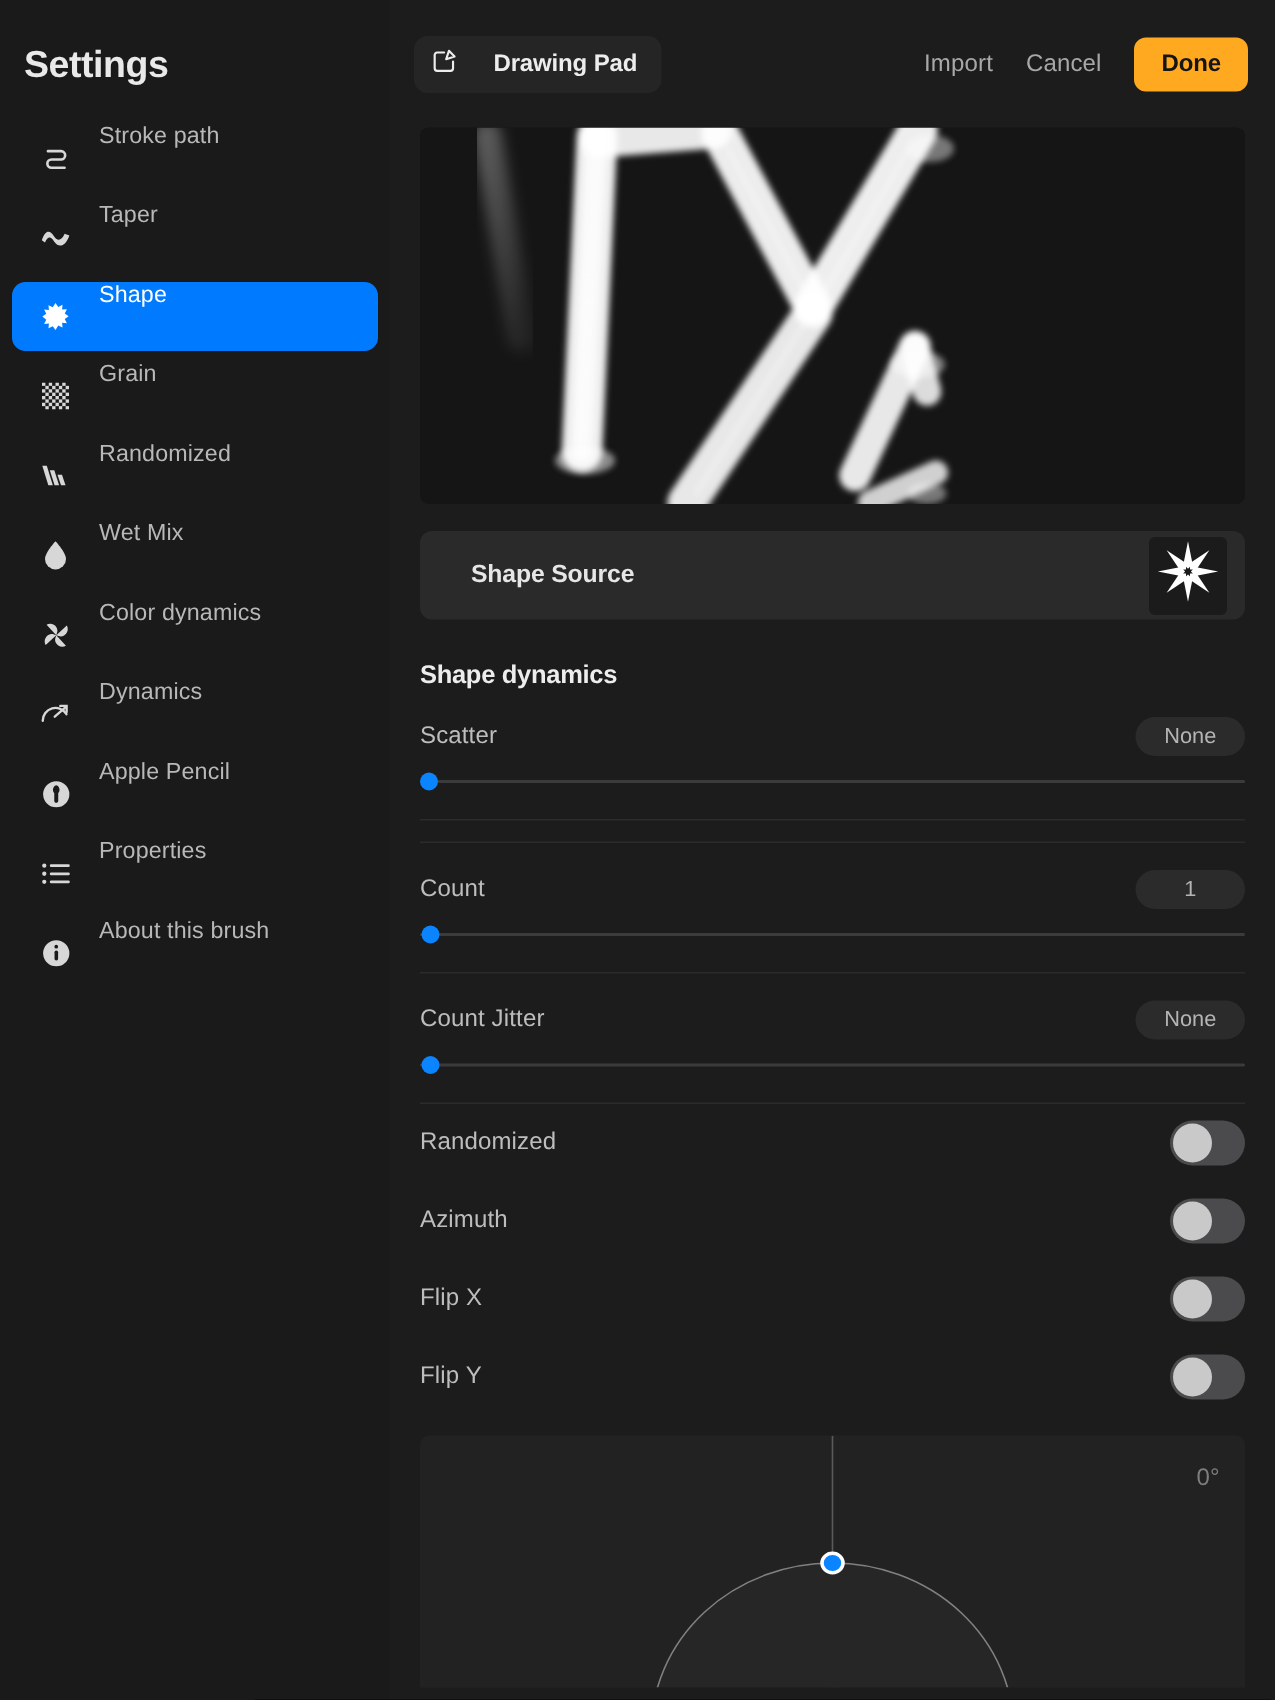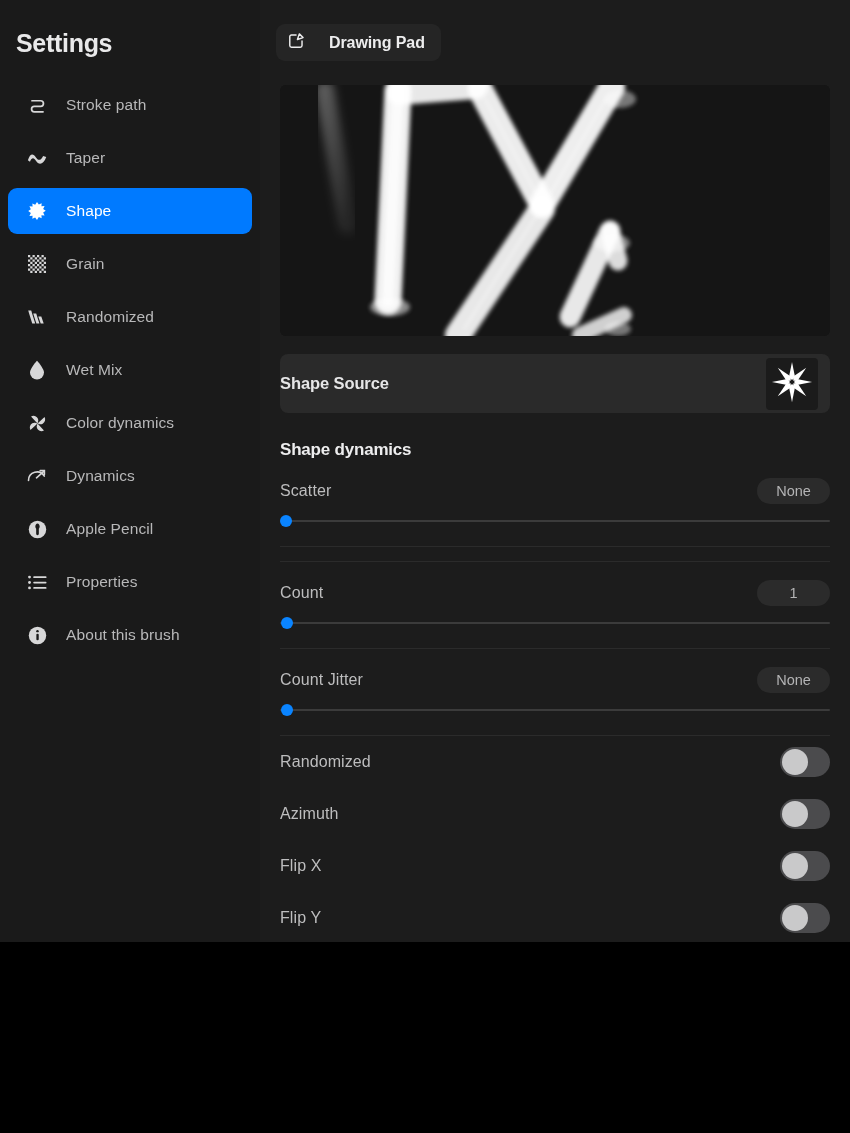"Settings" .app { height: 942px -> 1133px }
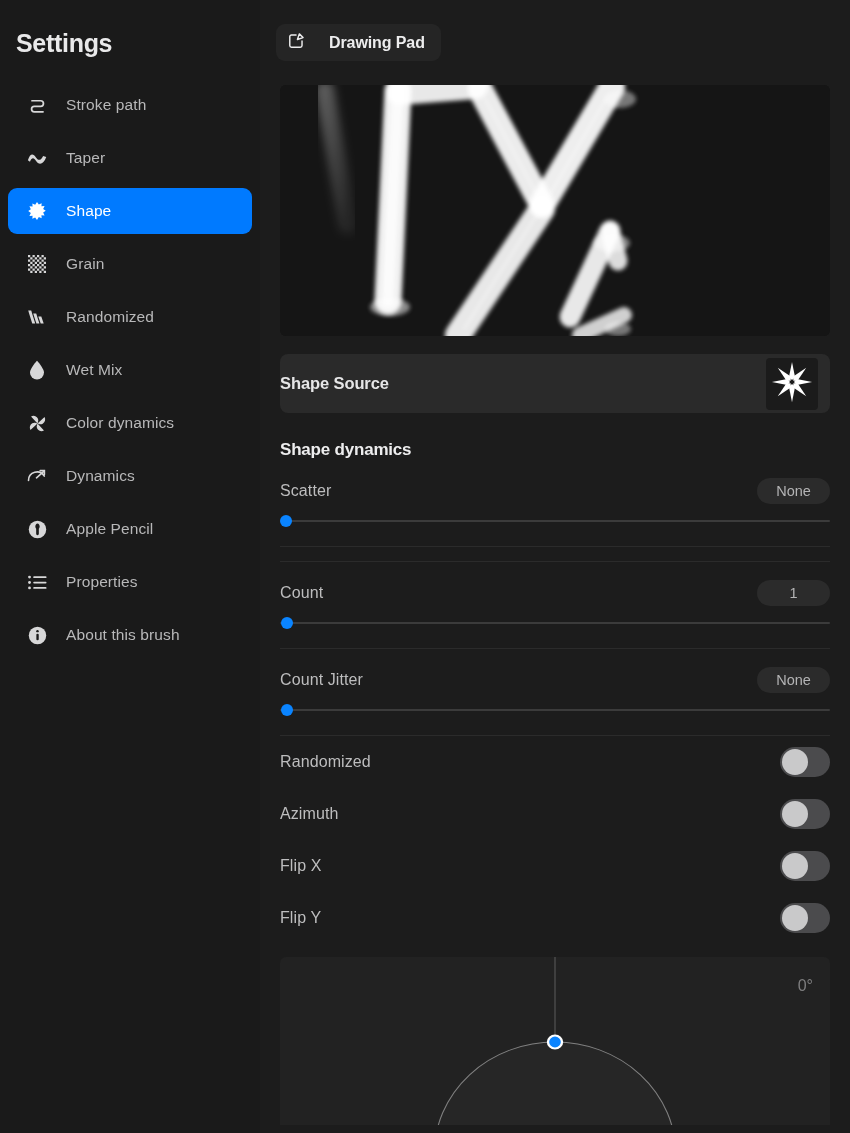"Import" div.tb-right { html: none -> <div> <span>Import</span> <span>Cancel</span> <button>Done</button> </div> }
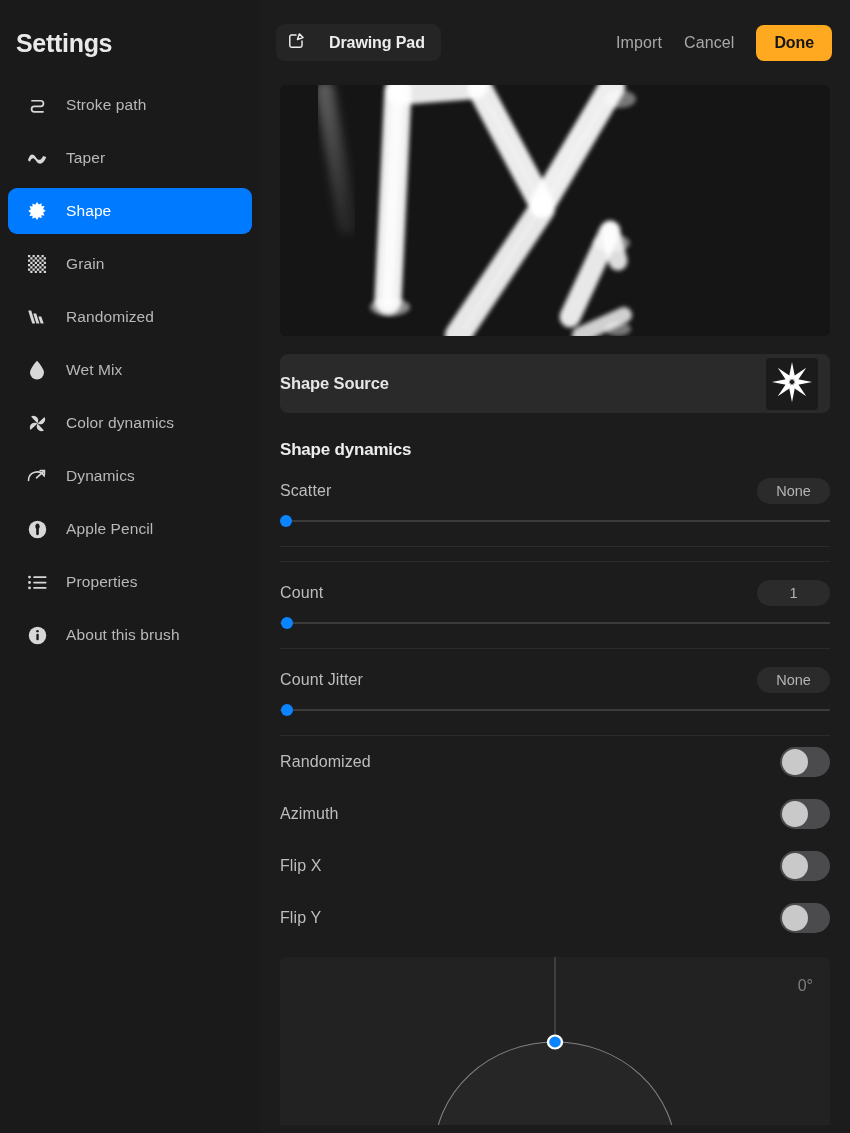"Stroke path" .nav-item { align-items: center -> none }
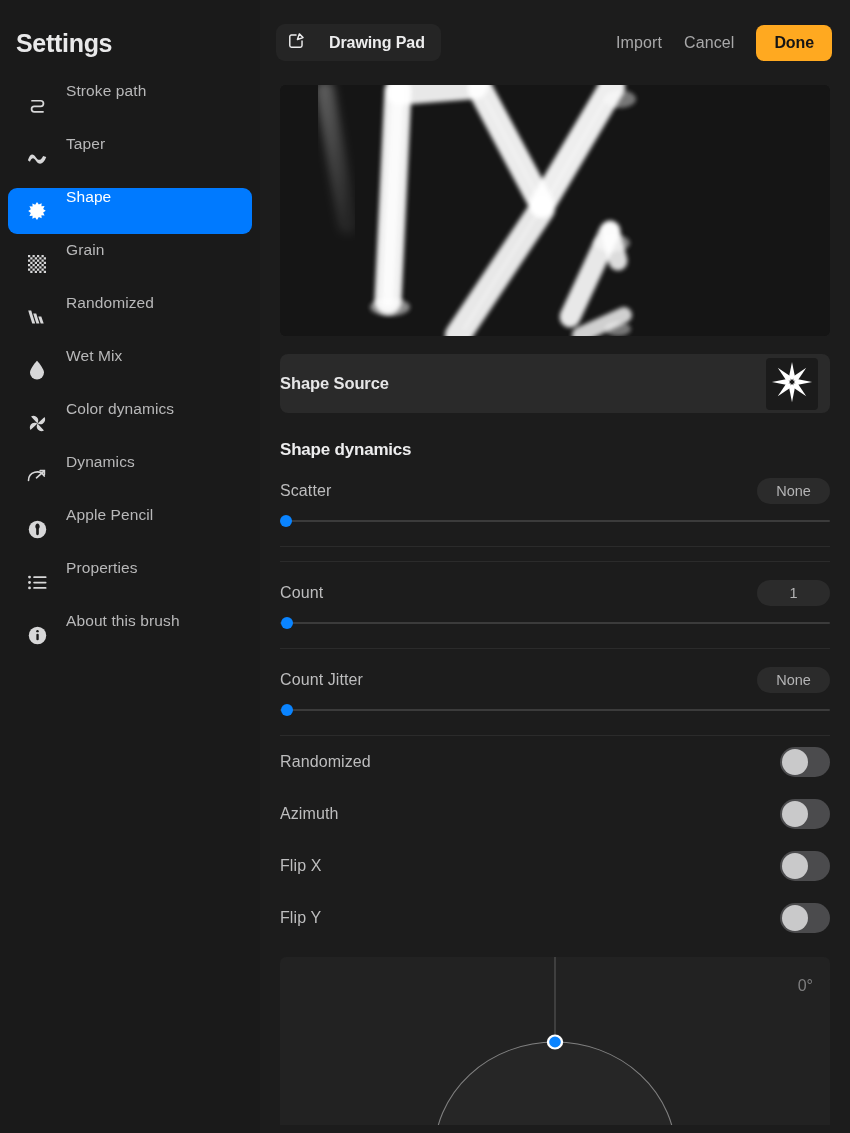"Shape Source" .shape-source { padding: 0 12px 0 0 -> 0 12px 0 34px }
